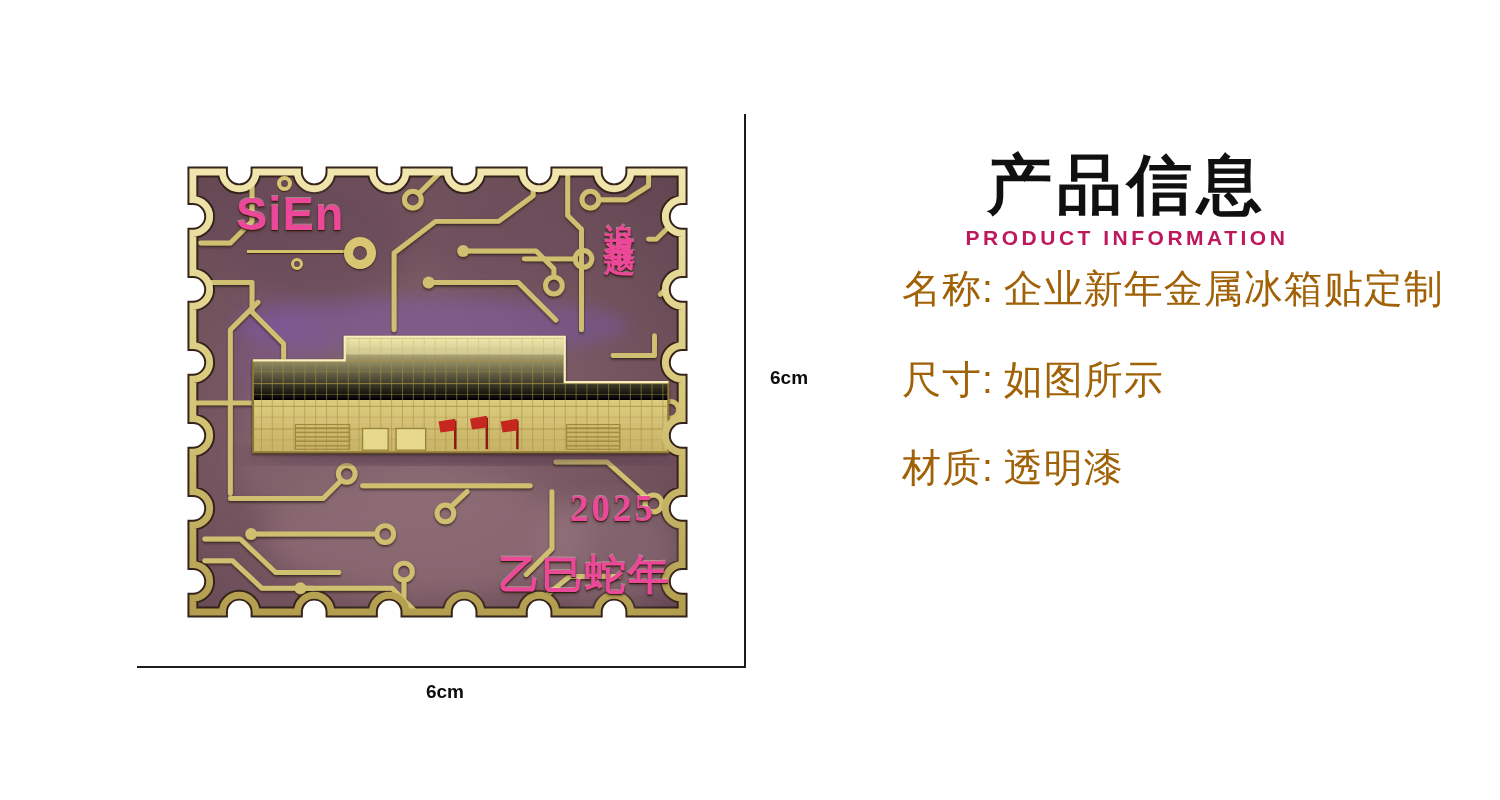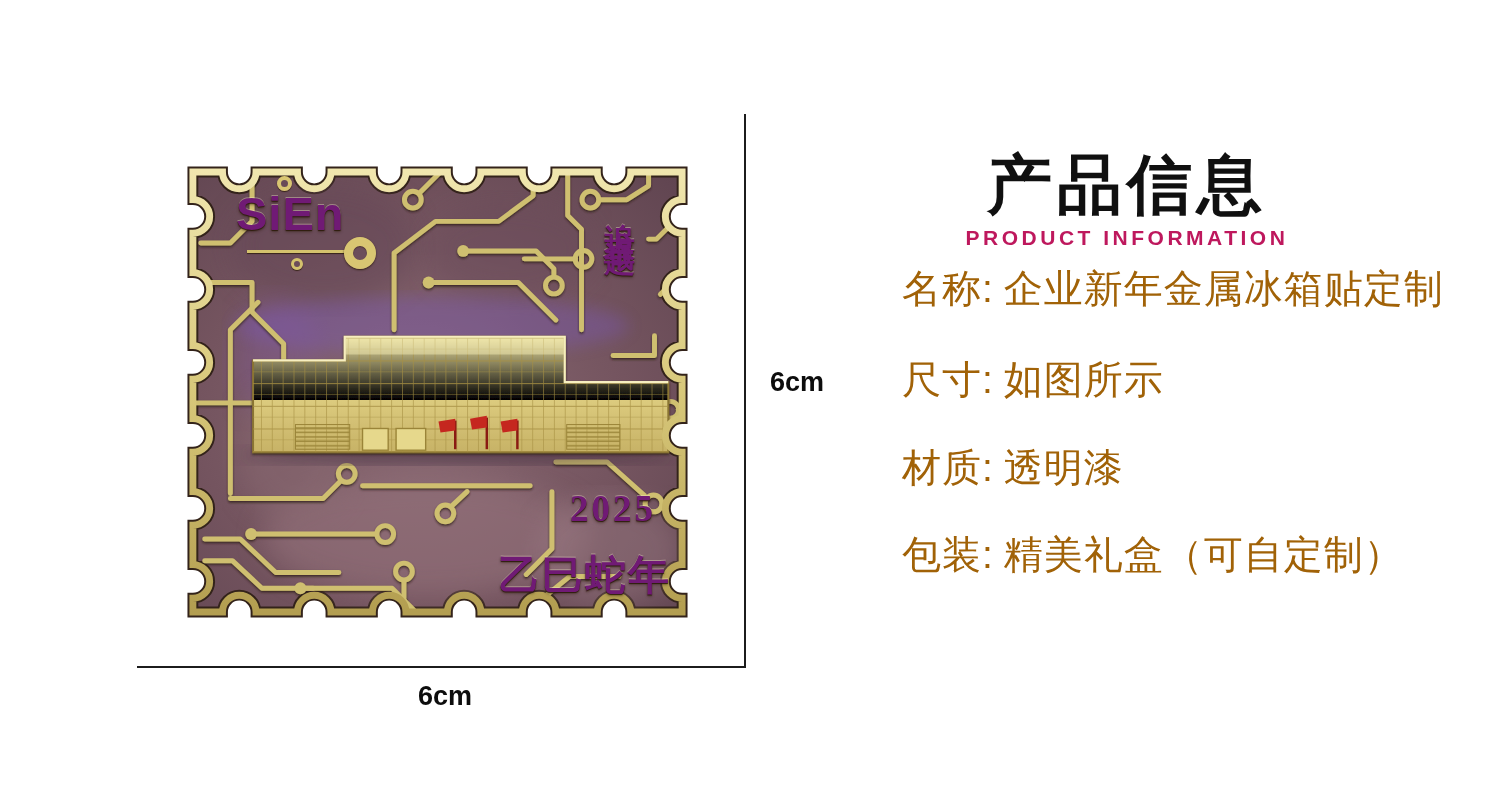"SiEn" .gold-text { color: #701a75 -> #ec4899 }
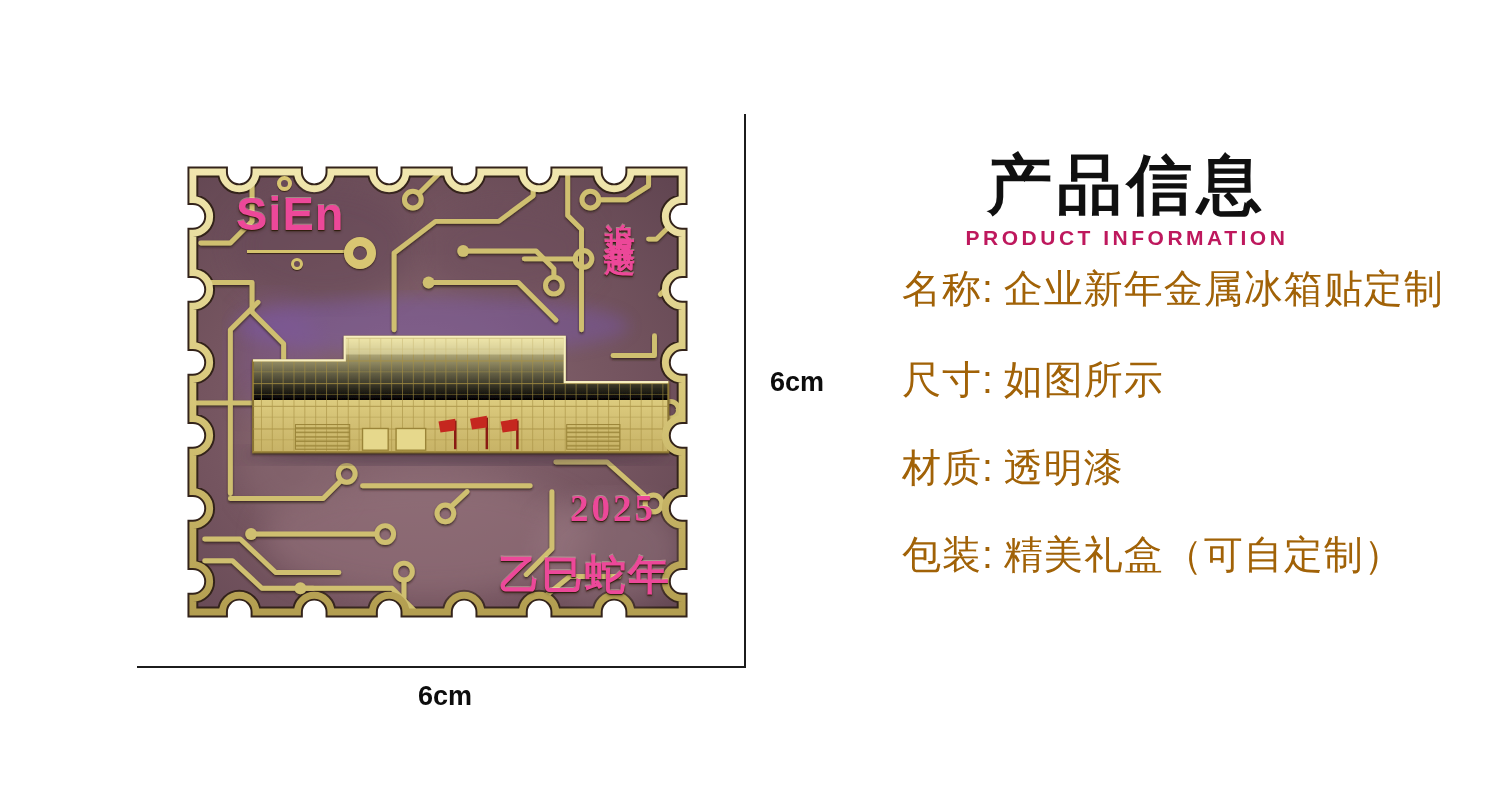"6cm" .dim-label { font-size: 27px -> 19px }
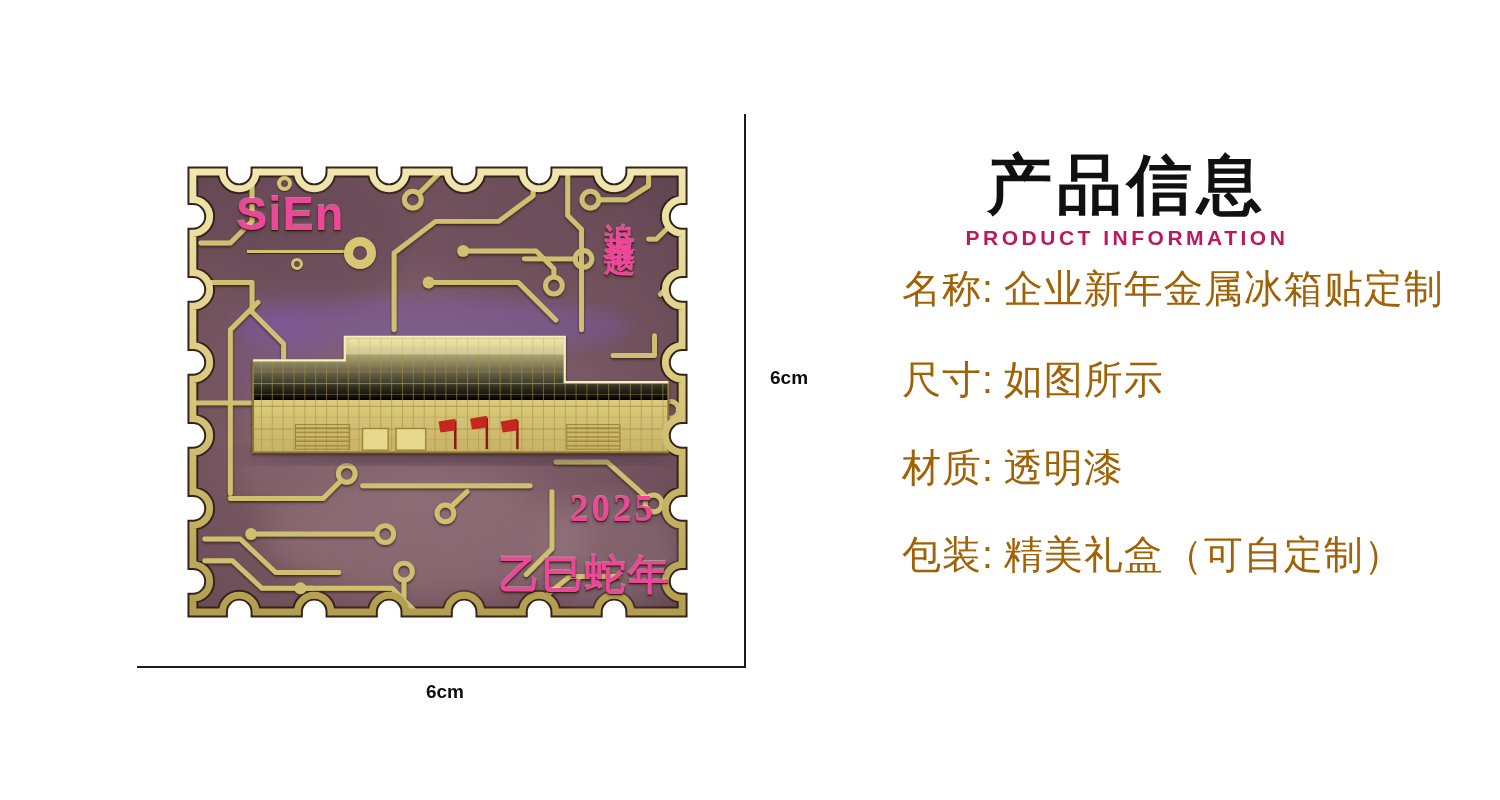"包装: 精美礼盒（可自定制）" div.spec-row { html: <div> <span>包装:</span><span>精美礼盒（可自定制）</span> </div> -> none }
